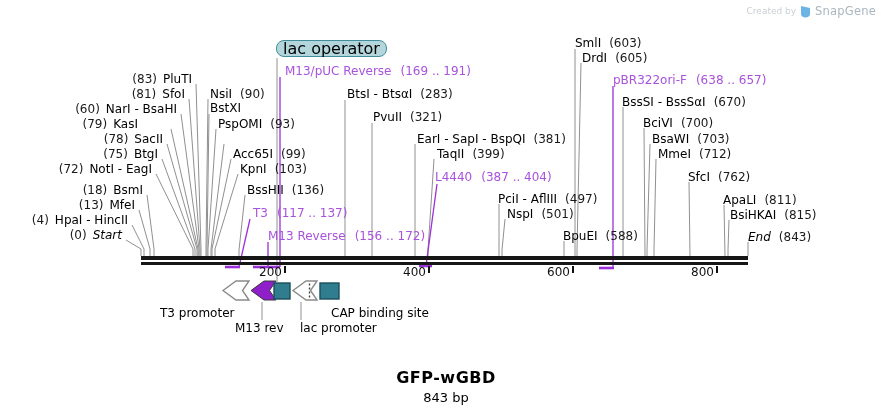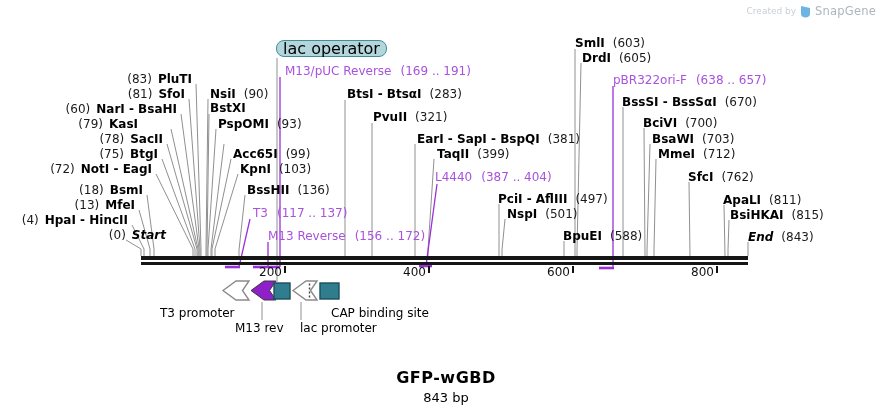"SmlI" .nm { font-weight: bold -> normal }
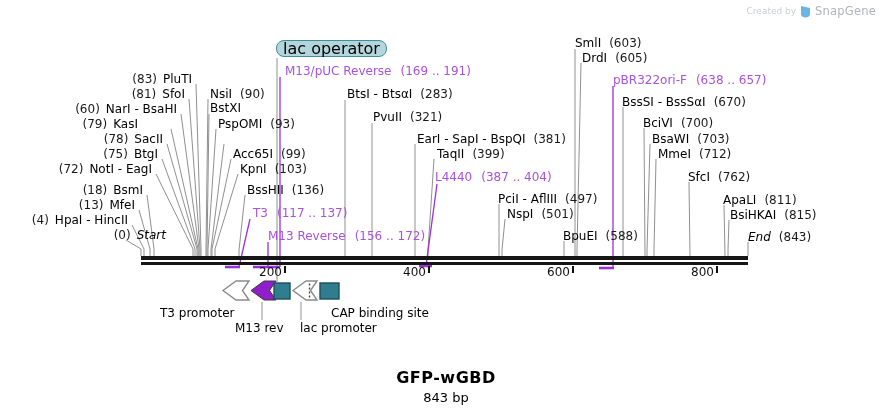"(0) Start" div.lbl { right: 726px -> 770px }
